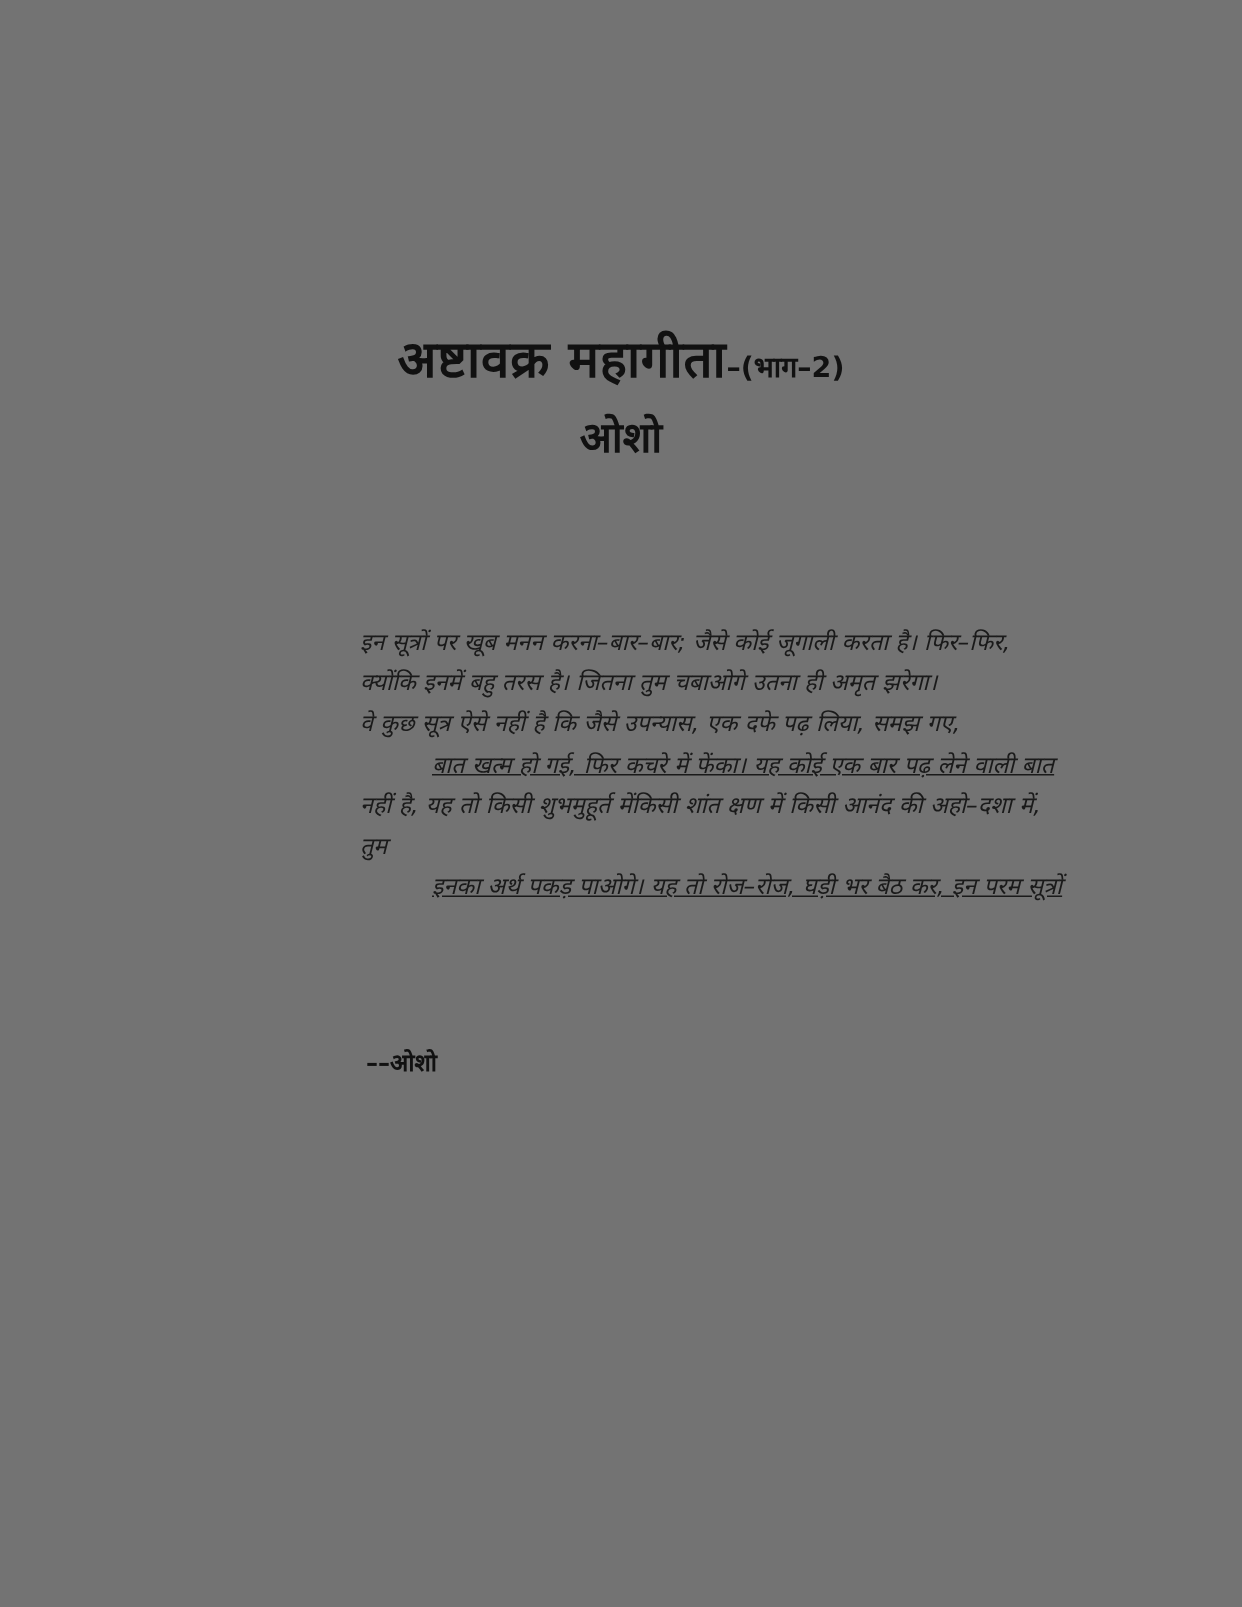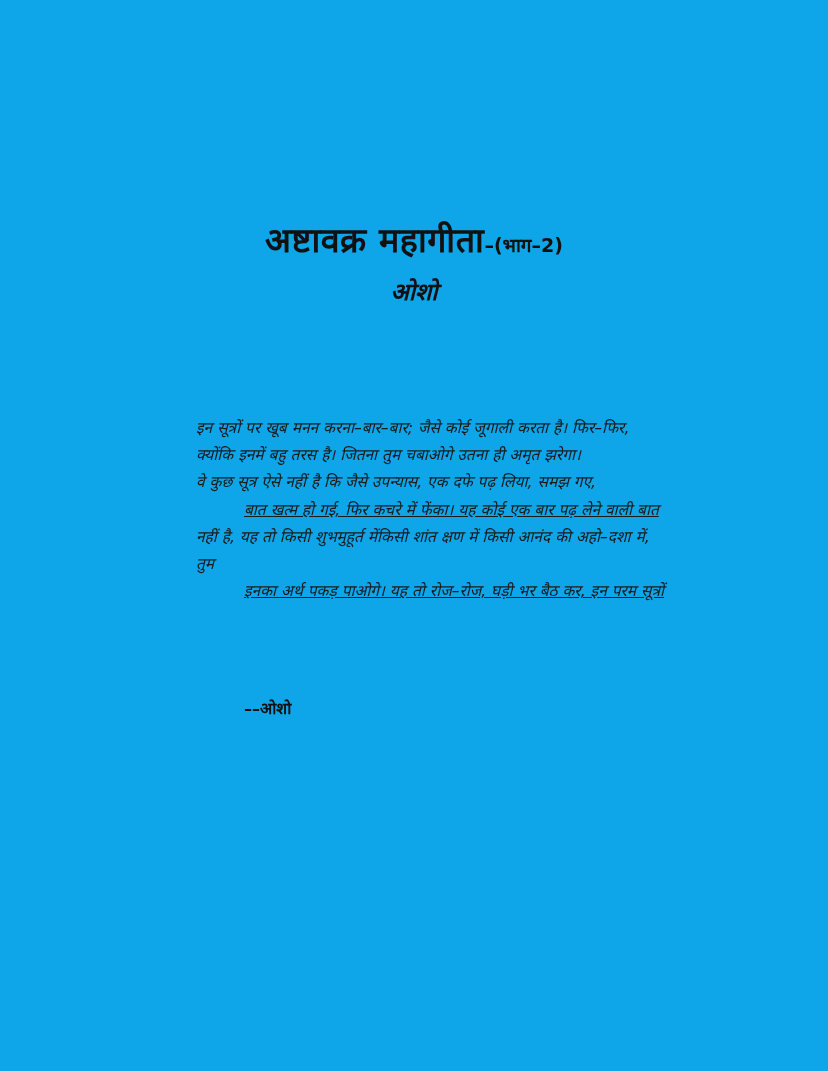"अष्टावक्र महागीता–(भाग–2)" .page { background: #0ea5e9 -> #737373 }
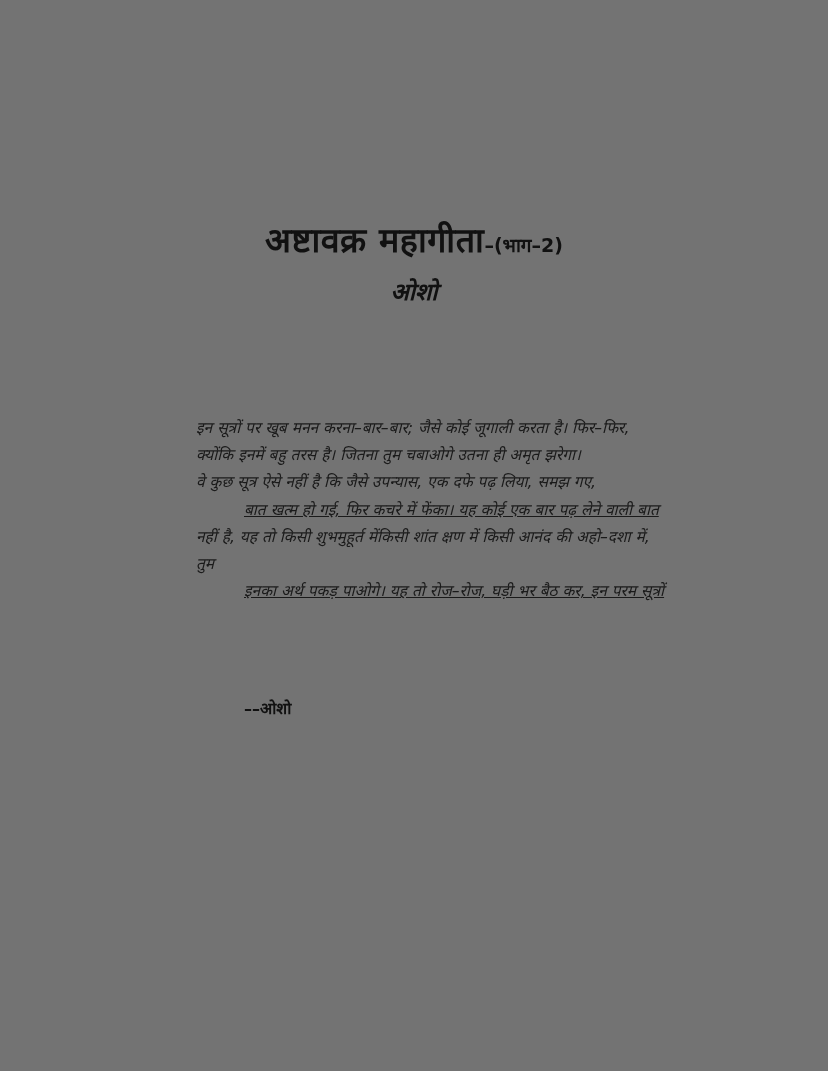"ओशो" .author { font-size: 24px -> 28px; font-style: italic -> none }
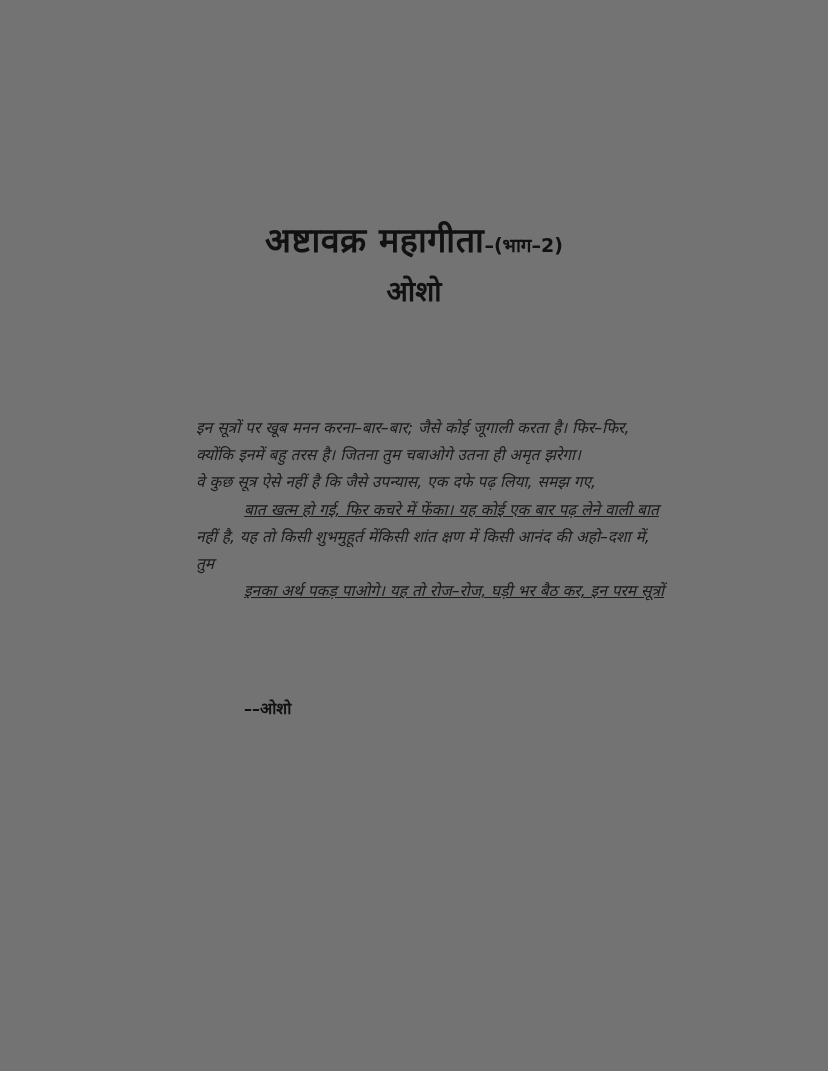"इन सूत्रों पर खूब मनन" .line { margin-left: none -> 44px }
